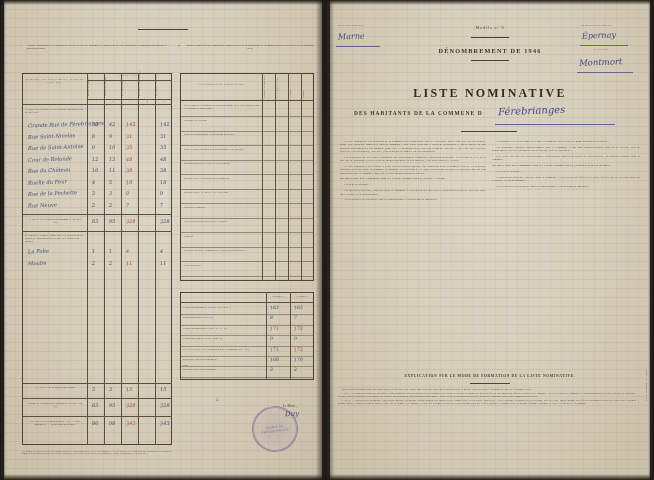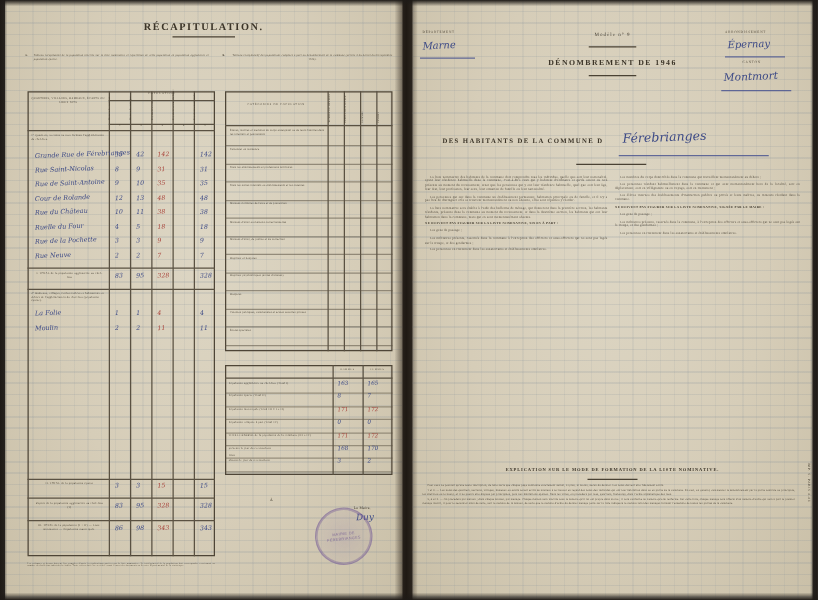"RÉCAPITULATION." div.h-recap { html: <div>RÉCAPITULATION.</div> -> none }
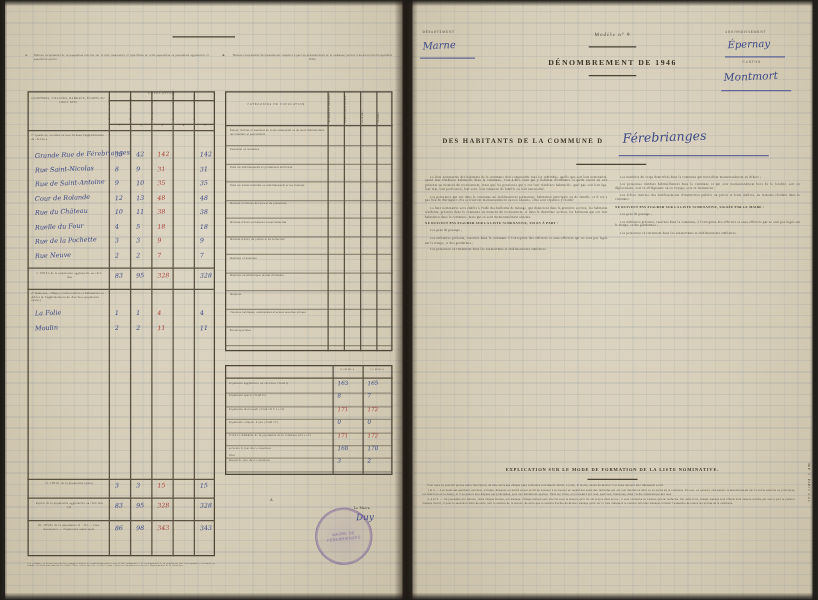"LISTE NOMINATIVE" div.h-liste { html: none -> <div>LISTE NOMINATIVE</div> }
